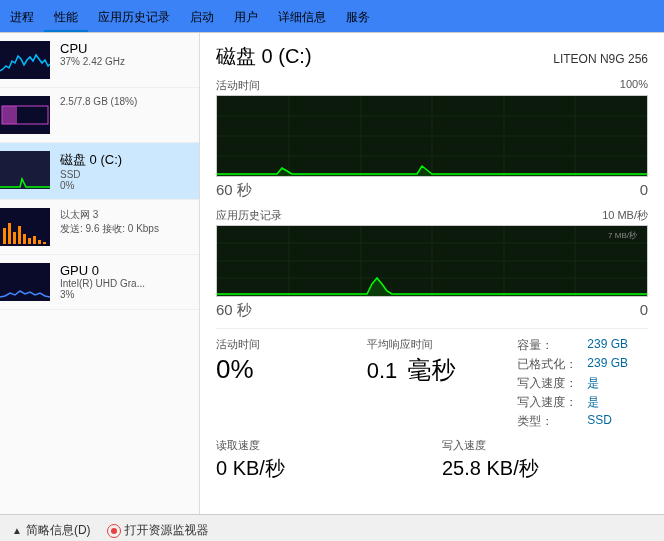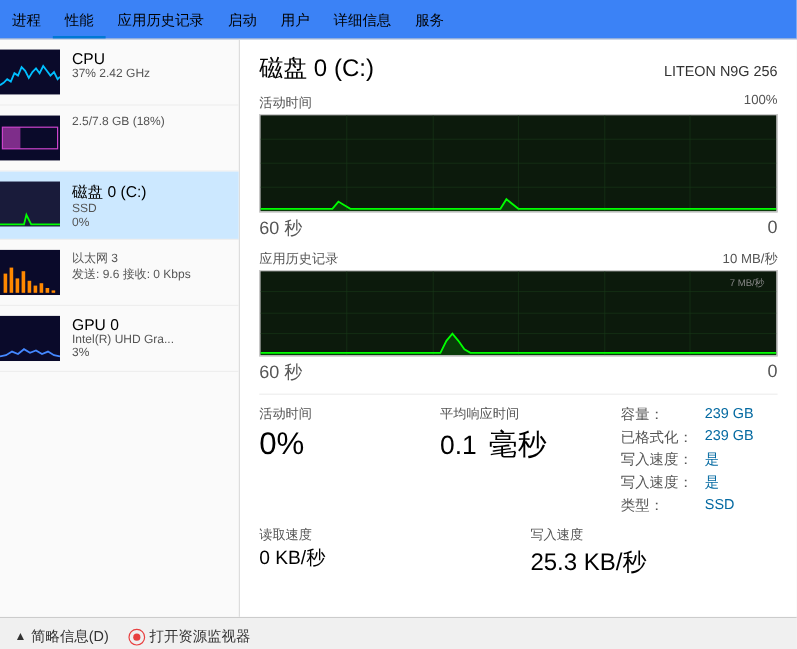"0 KB/秒" div.stat-value { font-size: 16px -> 20px }
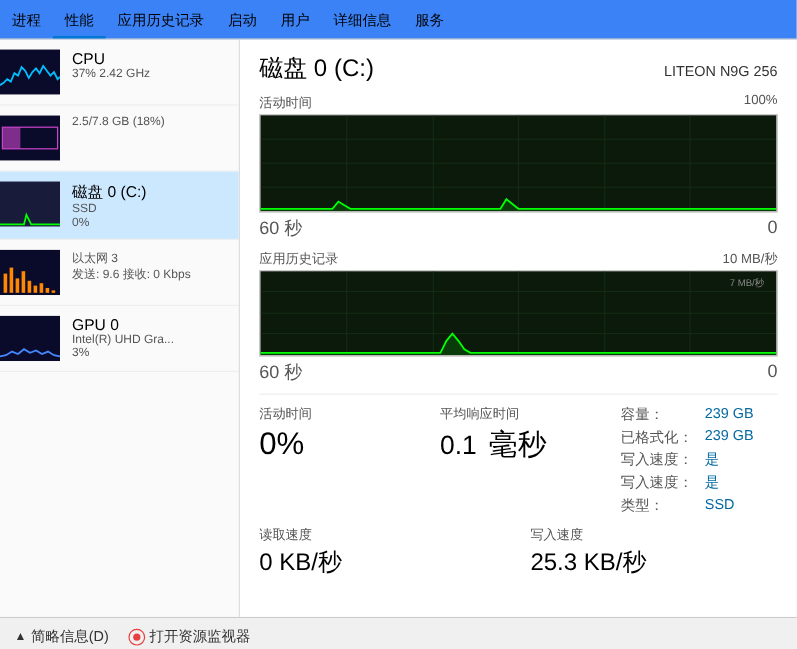"25.3 KB/秒" div.stat-value { text: 25.3 -> 25.8 }
